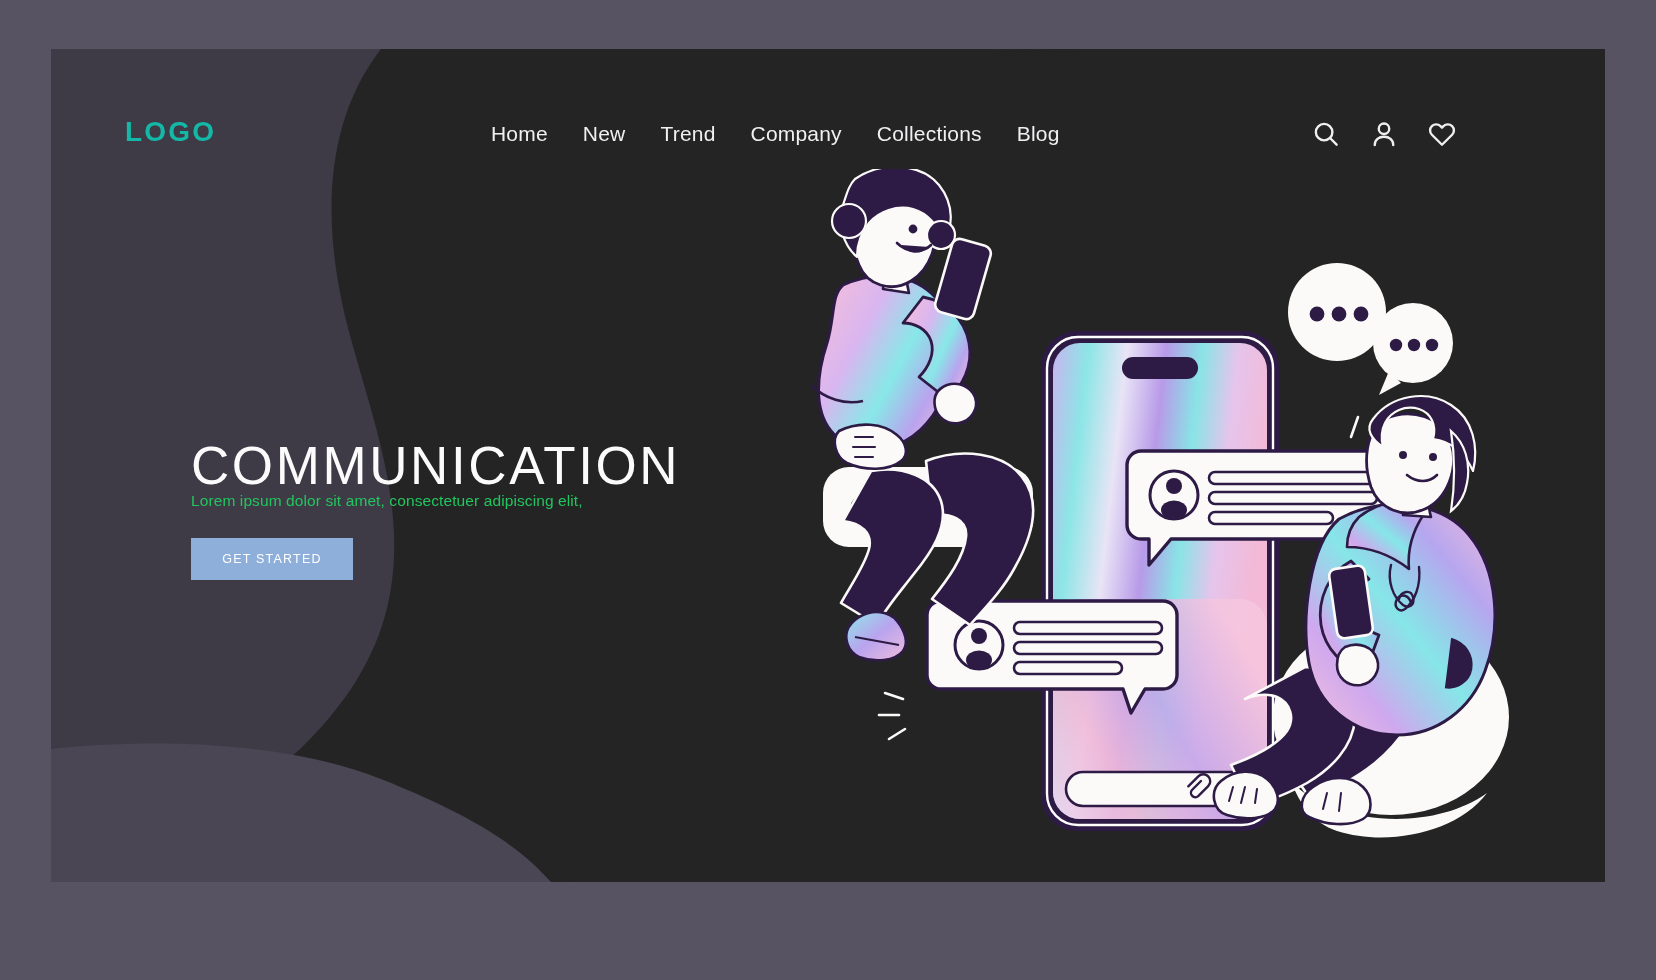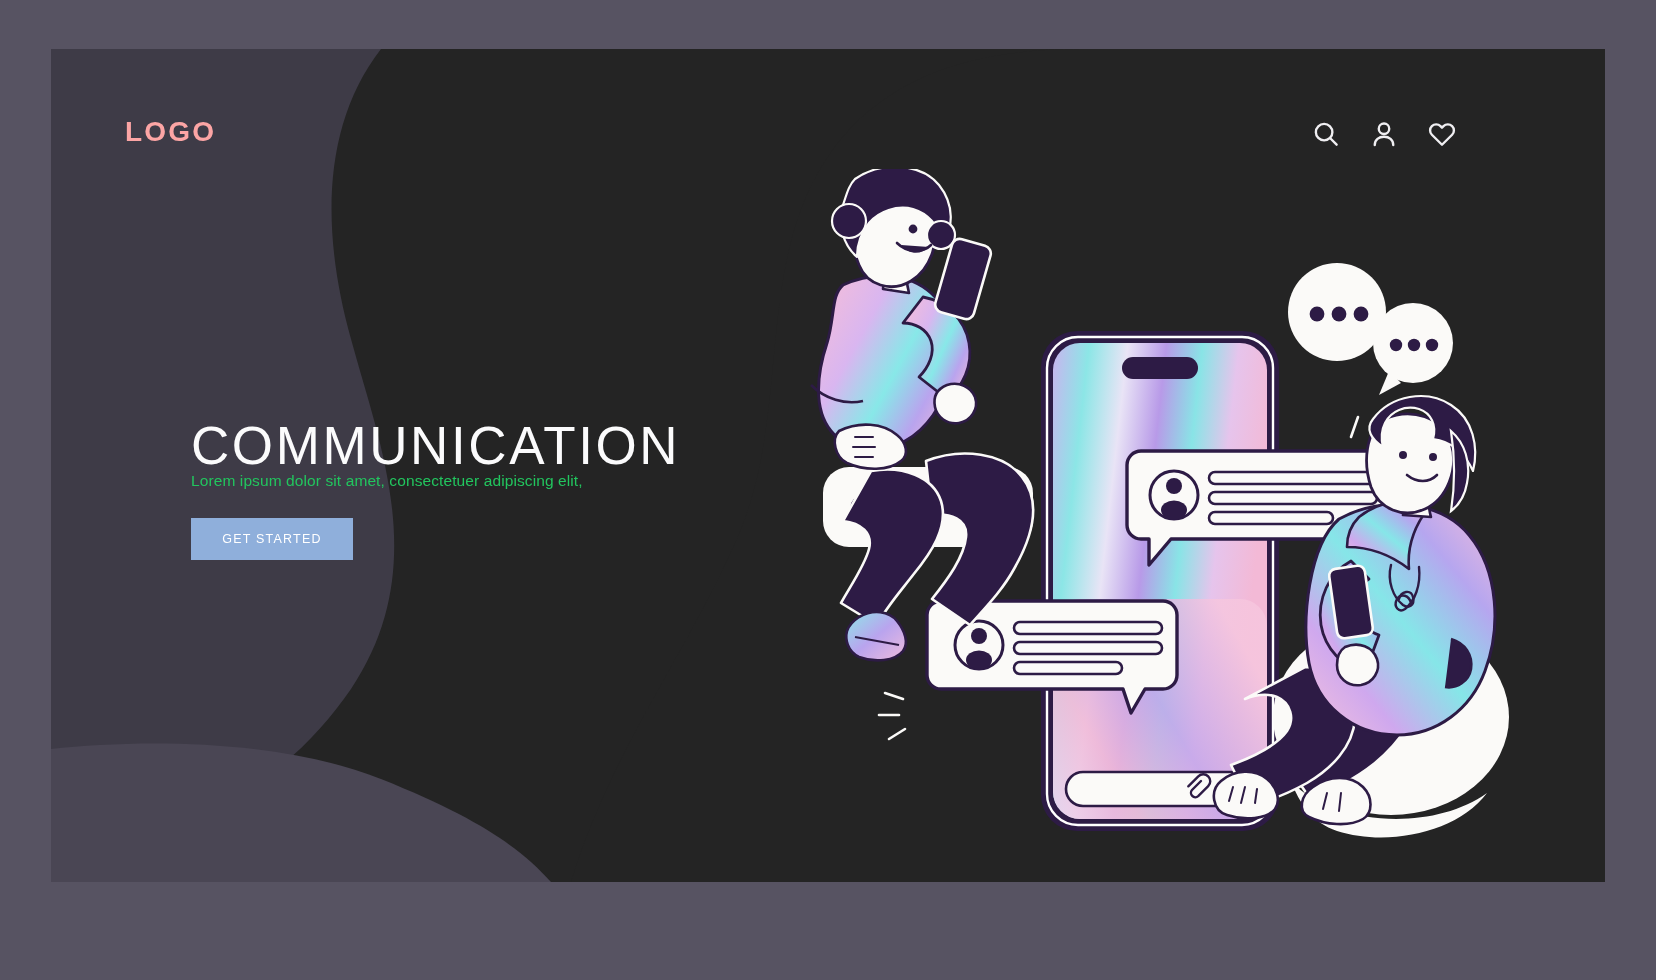"LOGO" .logo { color: #fca5a5 -> #14b8a6 }
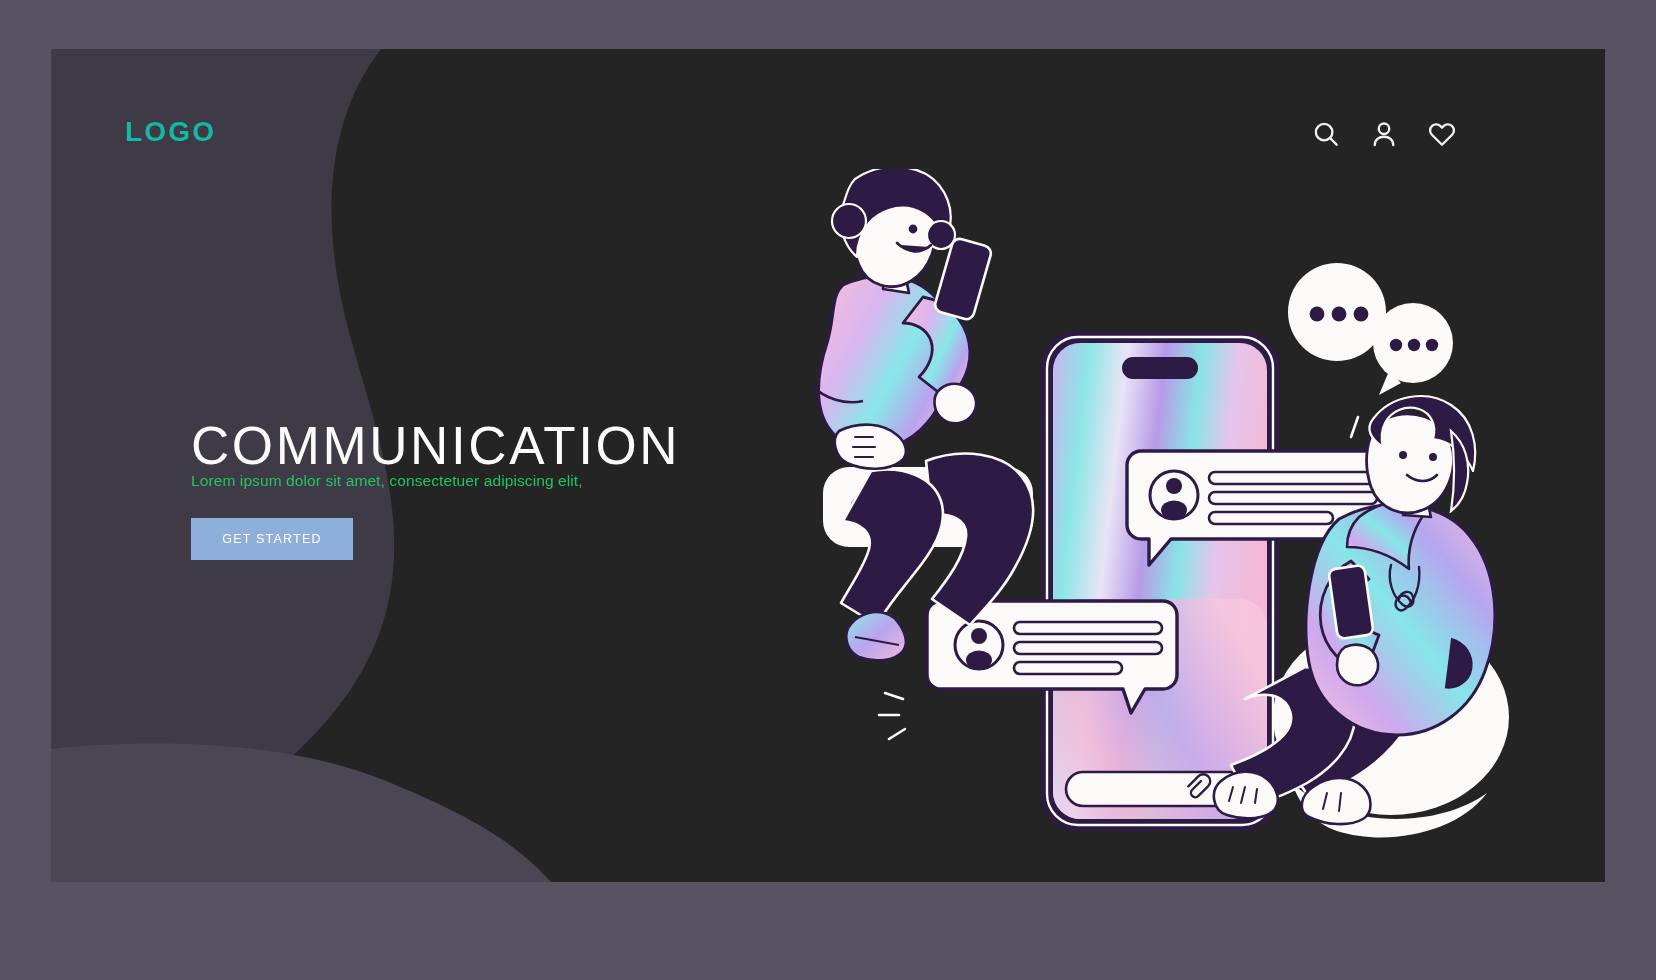"Home" nav.nav { html: none -> <nav> <span>Home</span> <span>New</span> <span>Trend</span> <span>Company</span> <span>Collections</span> <span>Blog</span> </nav> }
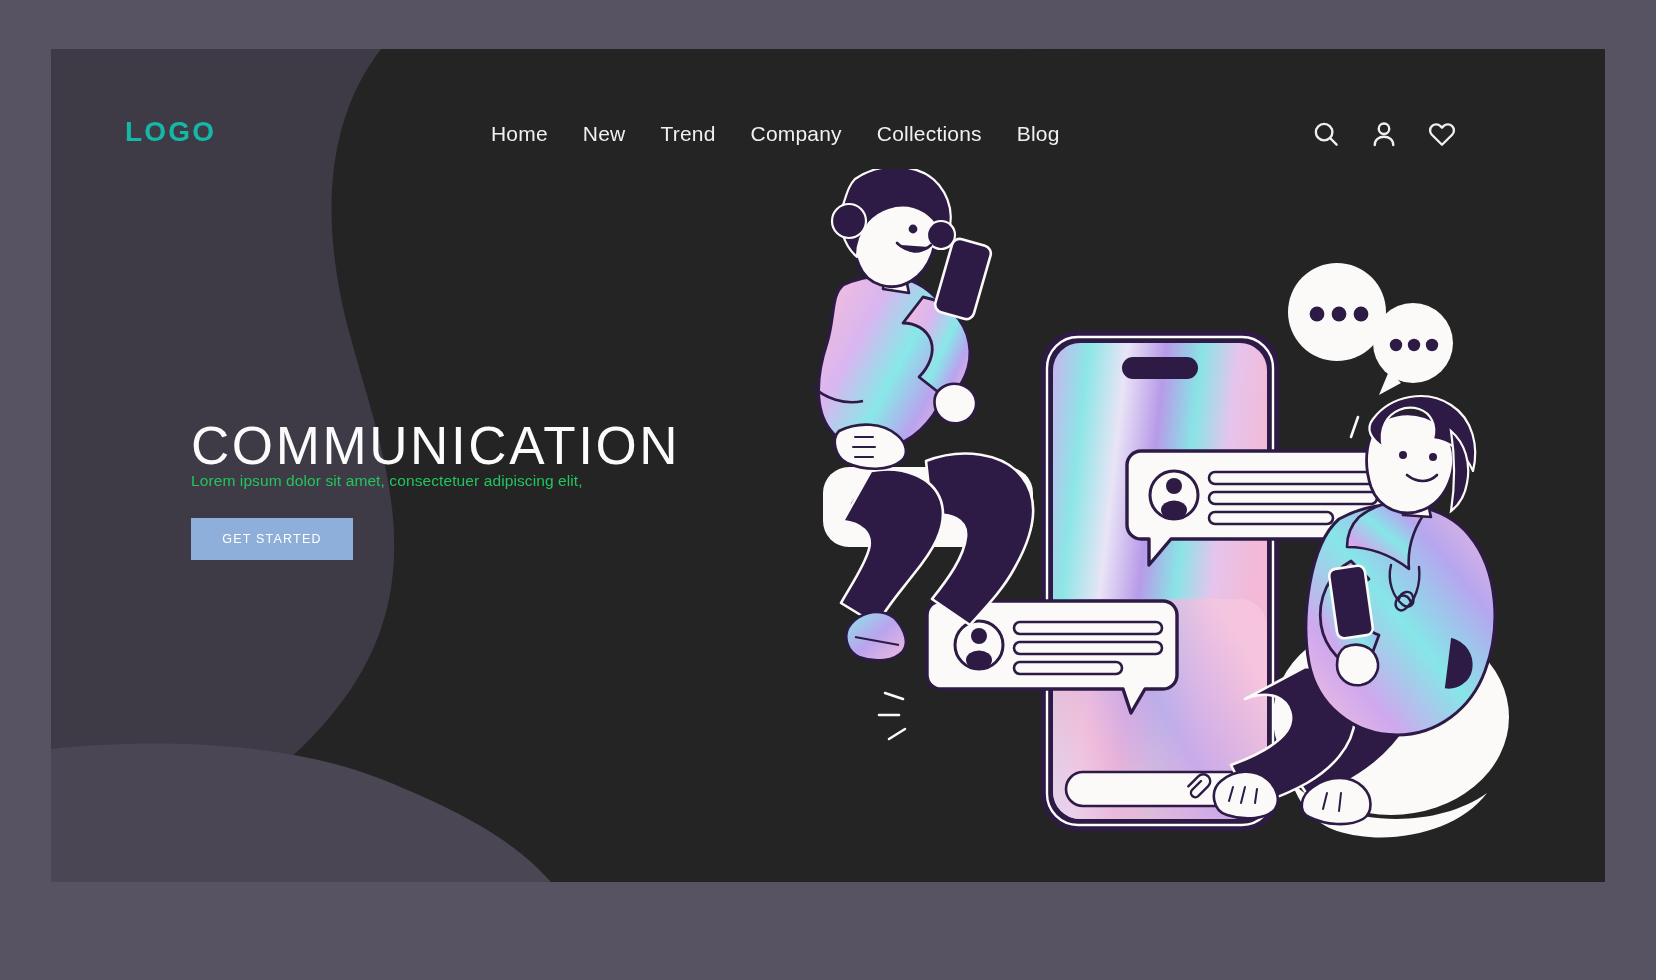"COMMUNICATION" .hero h1 { margin-top: none -> 20px }
